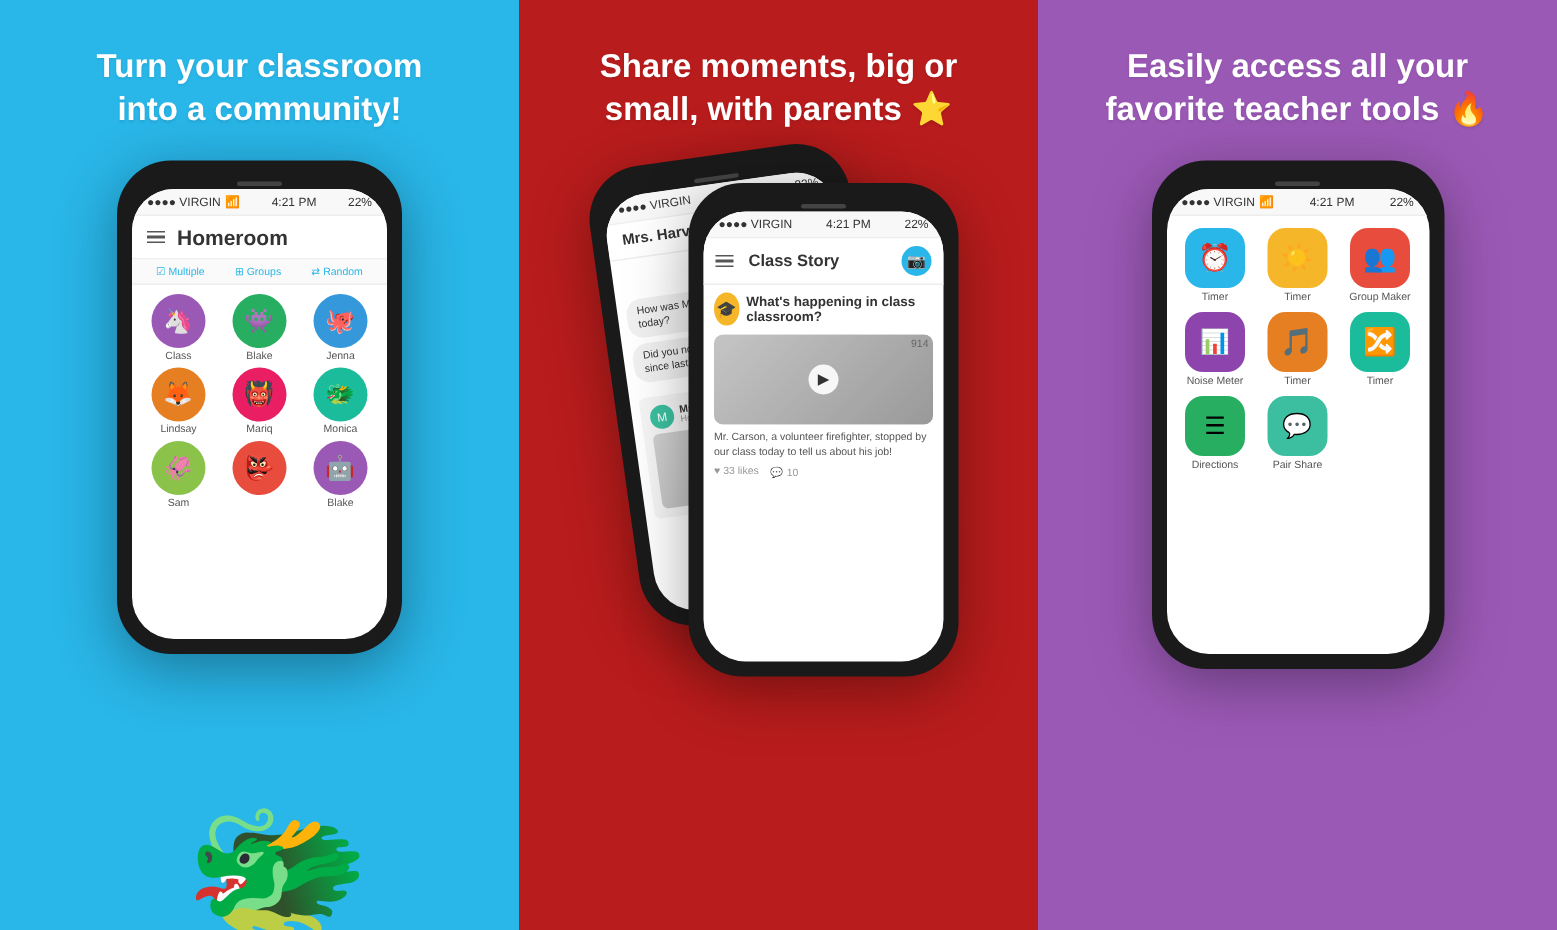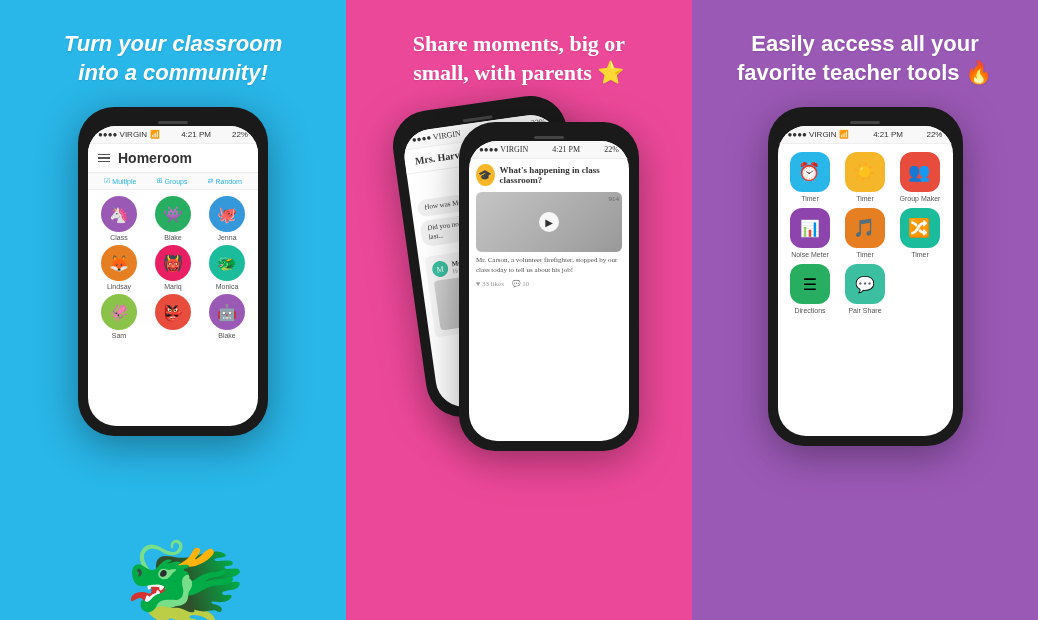"Turn your classroom" h2.panel-title { font-style: italic -> none }
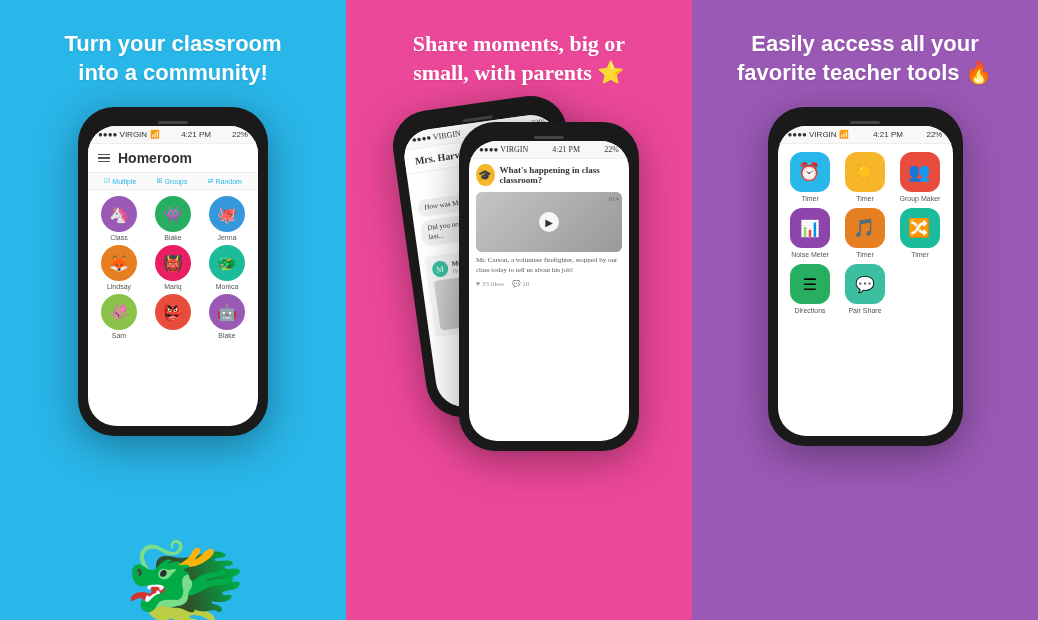"Share moments, big or" .panel-2 { background-color: #ec4899 -> #b91c1c; font-family: Liberation Serif, serif -> none }
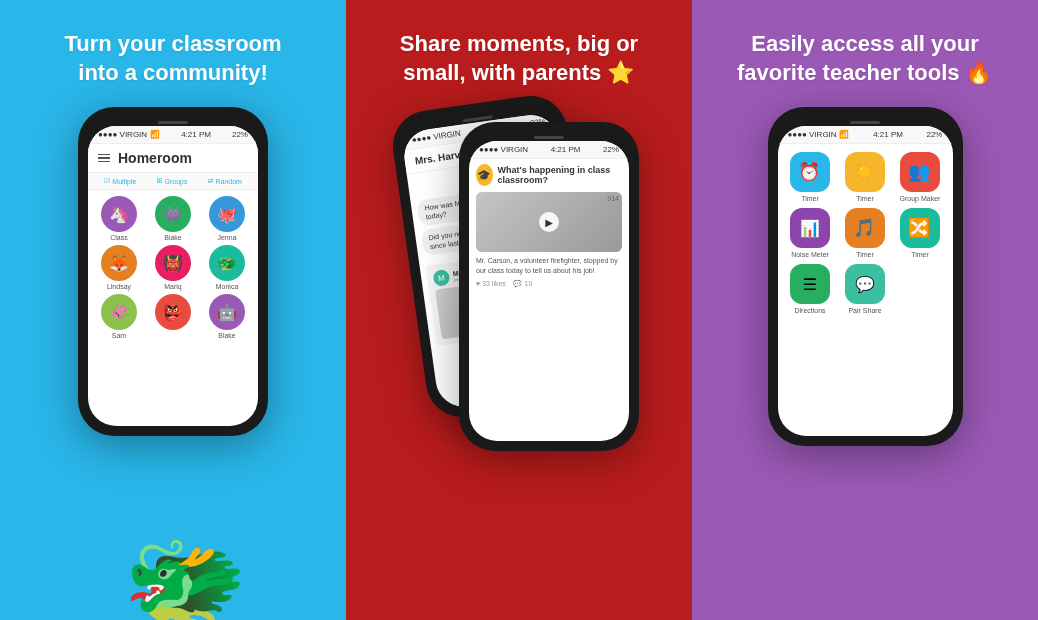"Class Story" div.story-header { html: none -> <div> <div> <span></span> <span></span> <span></span> </div> <span>Class Story</span> <div>📷</div> </div> }
